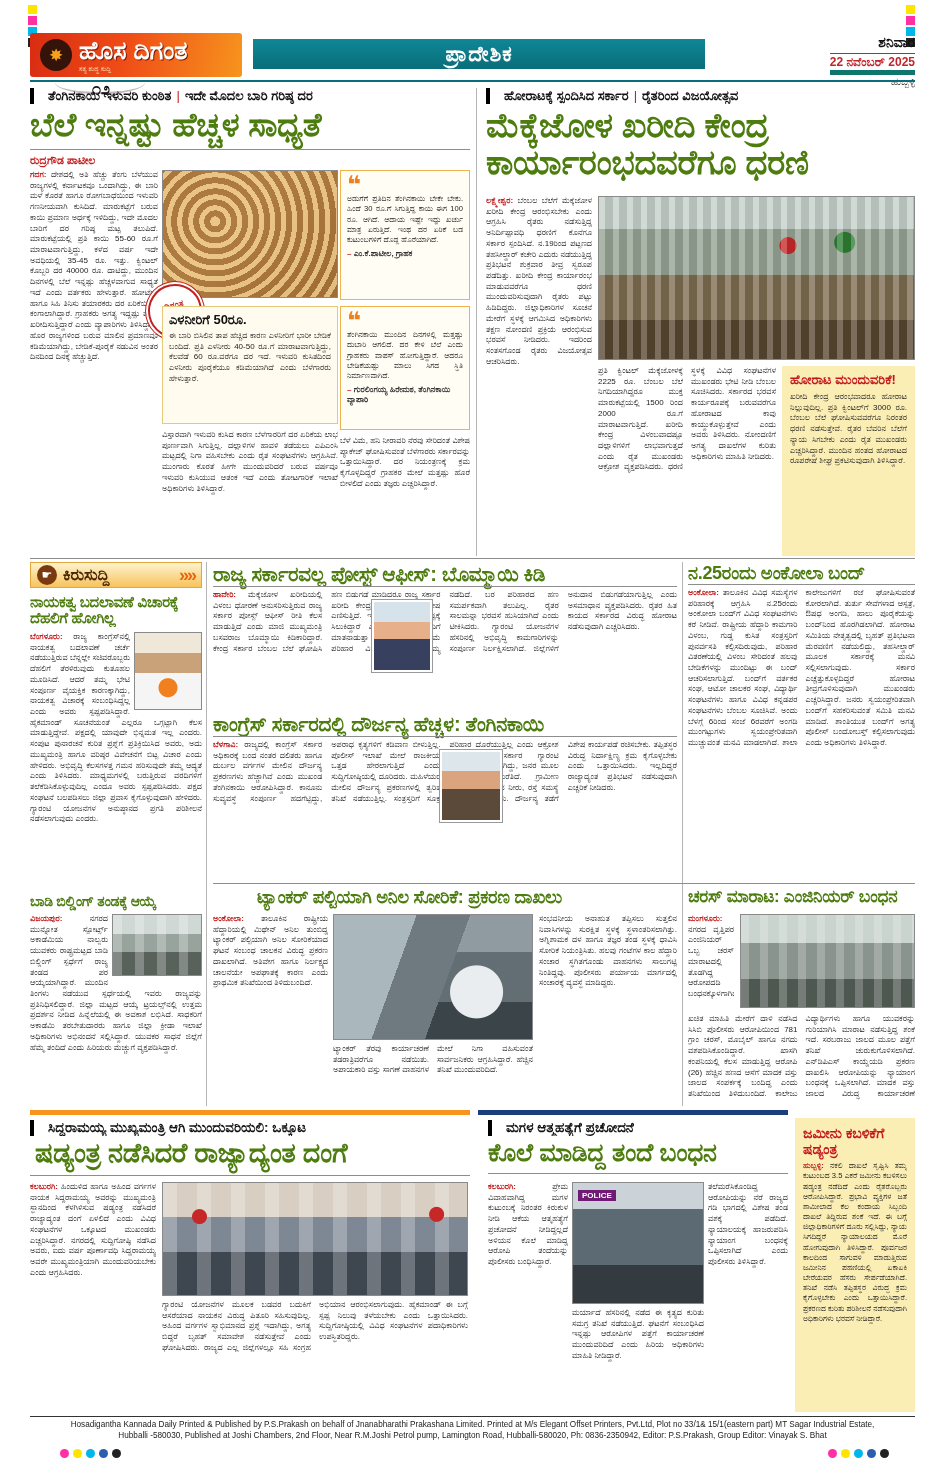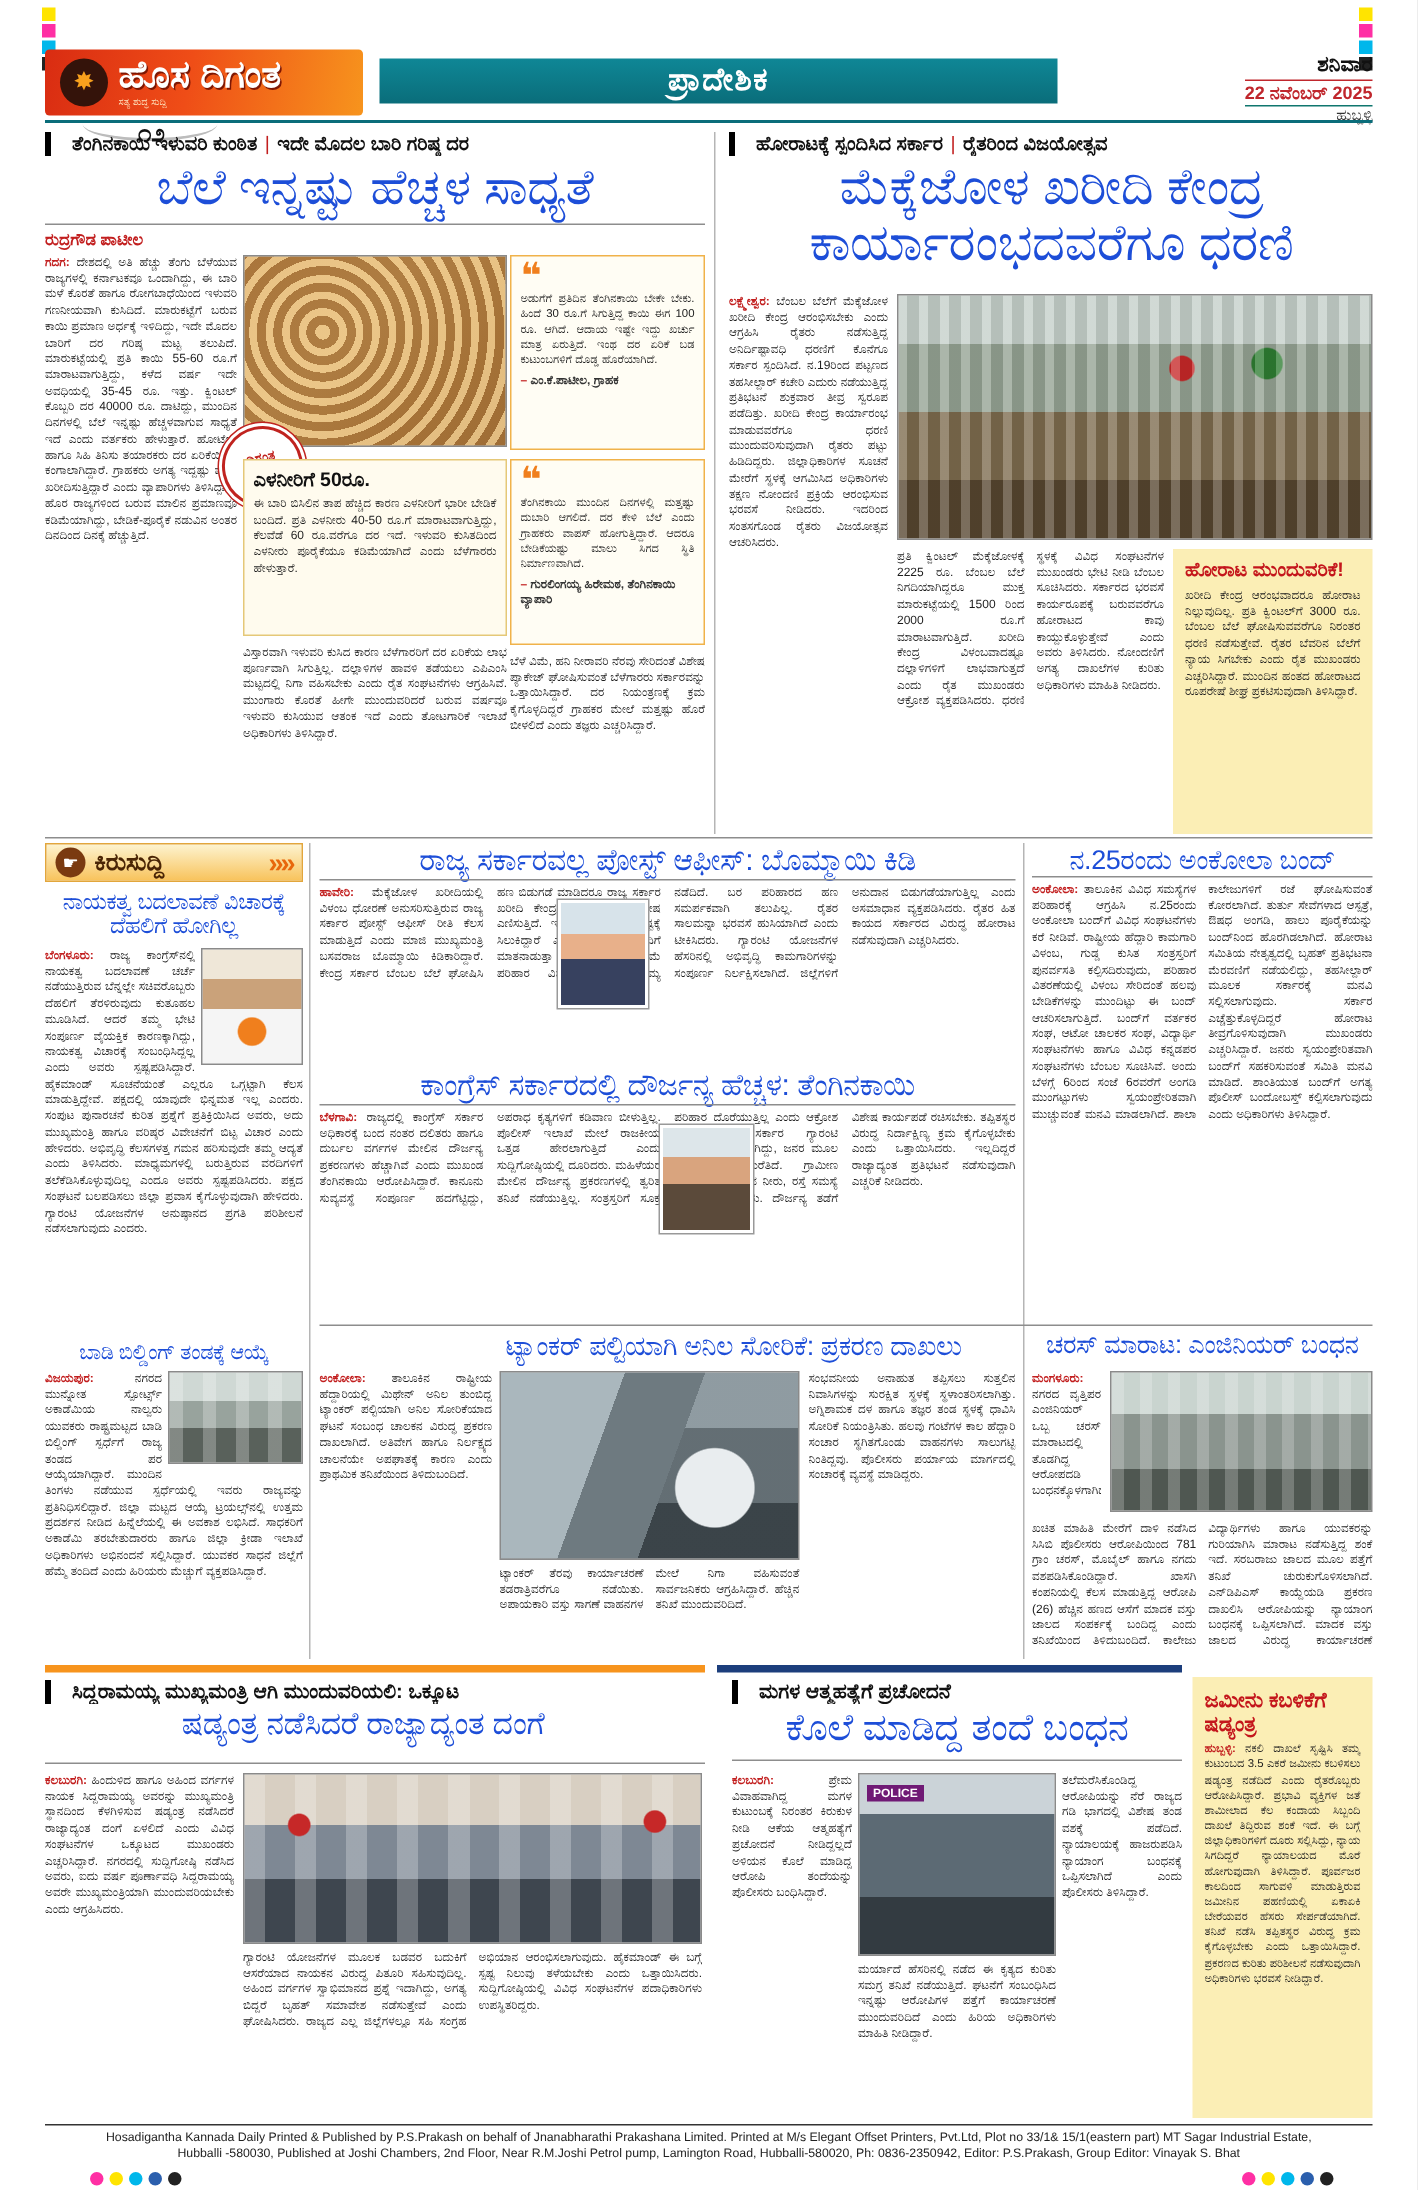"22 ನವೆಂಬರ್ 2025" div { border-bottom: 1px solid #0f766e -> 5px solid #0f766e }
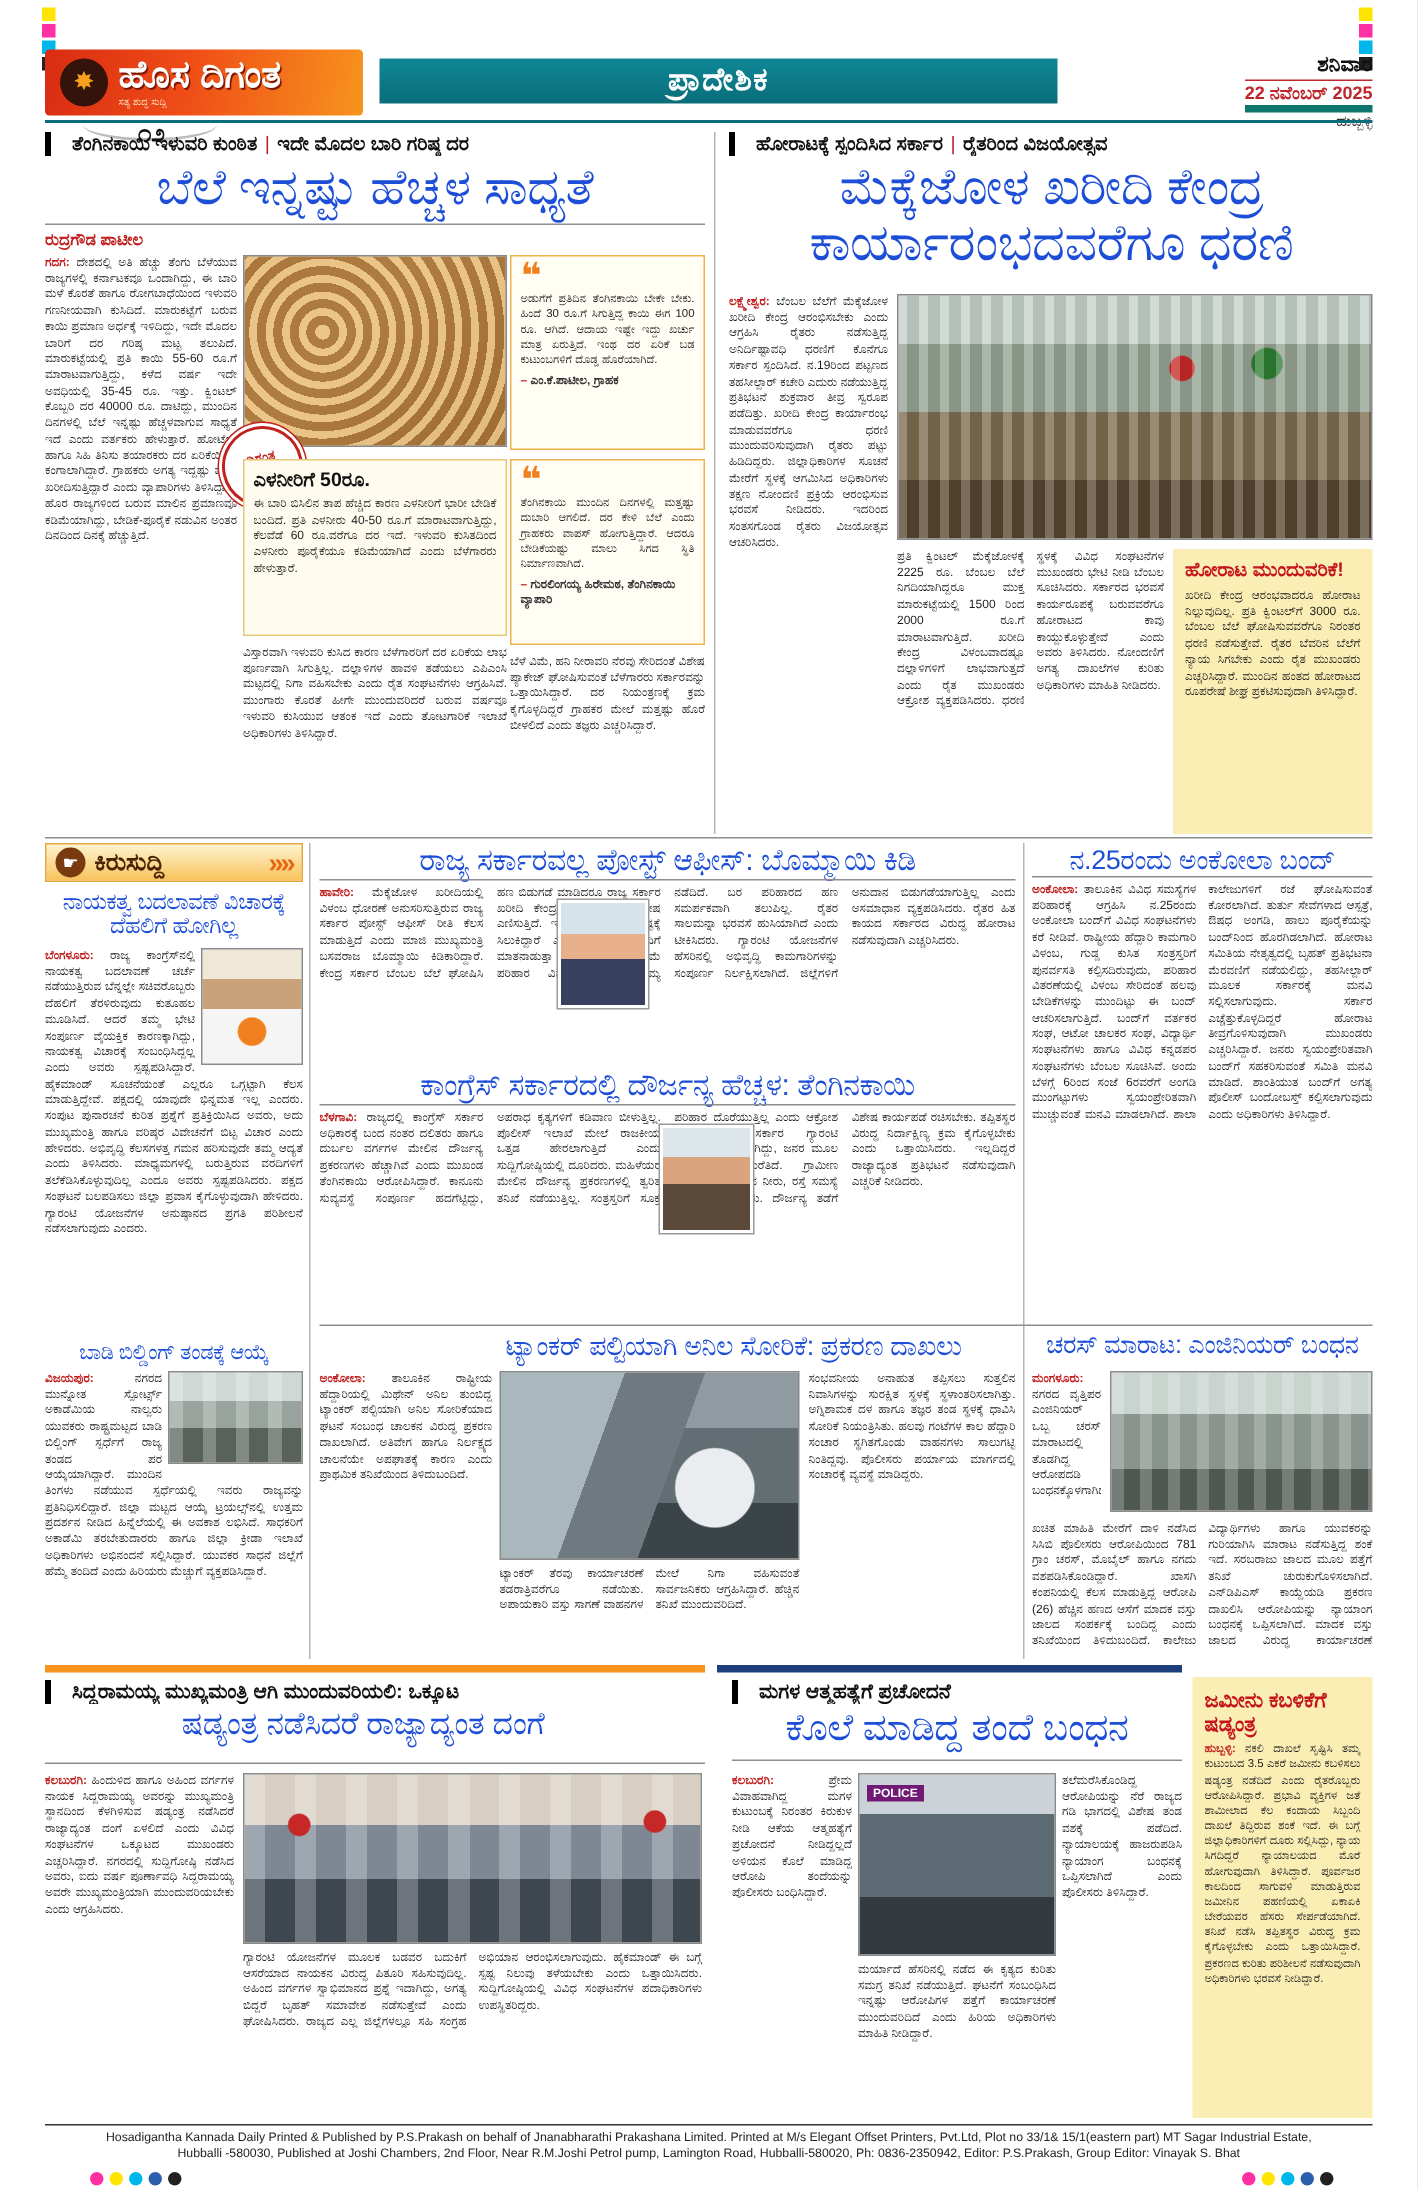"ಬೆಲೆ ಇನ್ನಷ್ಟು ಹೆಚ್ಚಳ ಸಾಧ್ಯತೆ" .headline { color: #1d4ed8 -> #4d7c0f; font-weight: 400 -> 700; text-align: center -> none }
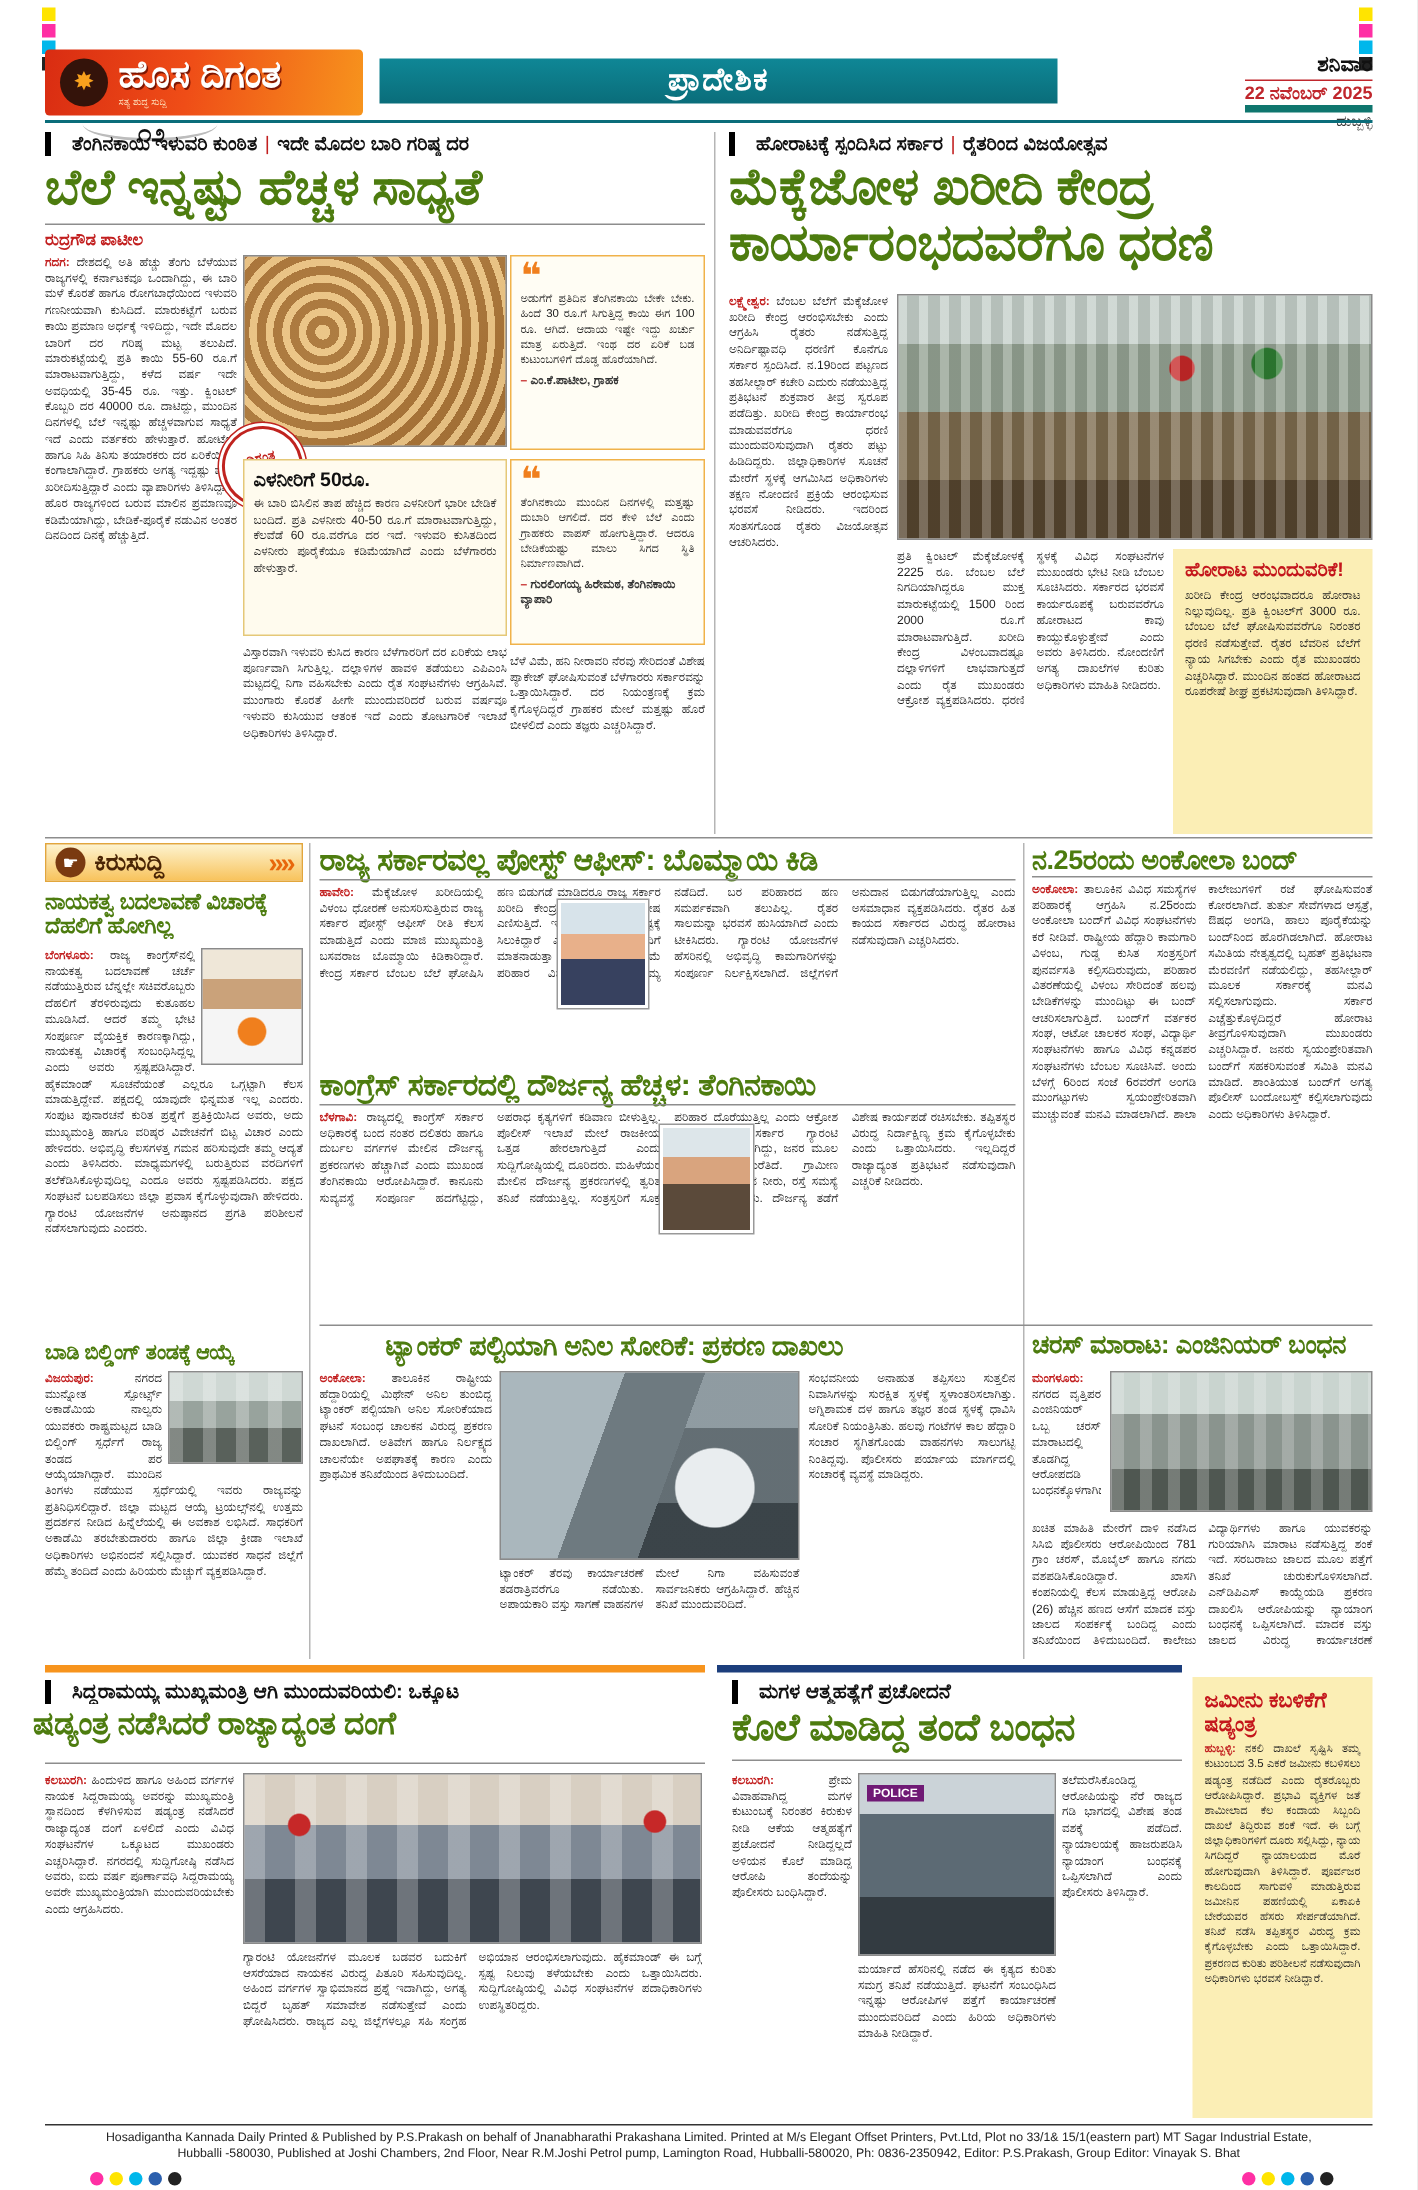"ಷಡ್ಯಂತ್ರ ನಡೆಸಿದರೆ ರಾಜ್ಯಾದ್ಯಂತ ದಂಗೆ" div.abs { font-size: 21px -> 27px; left: 22px -> 35px }
